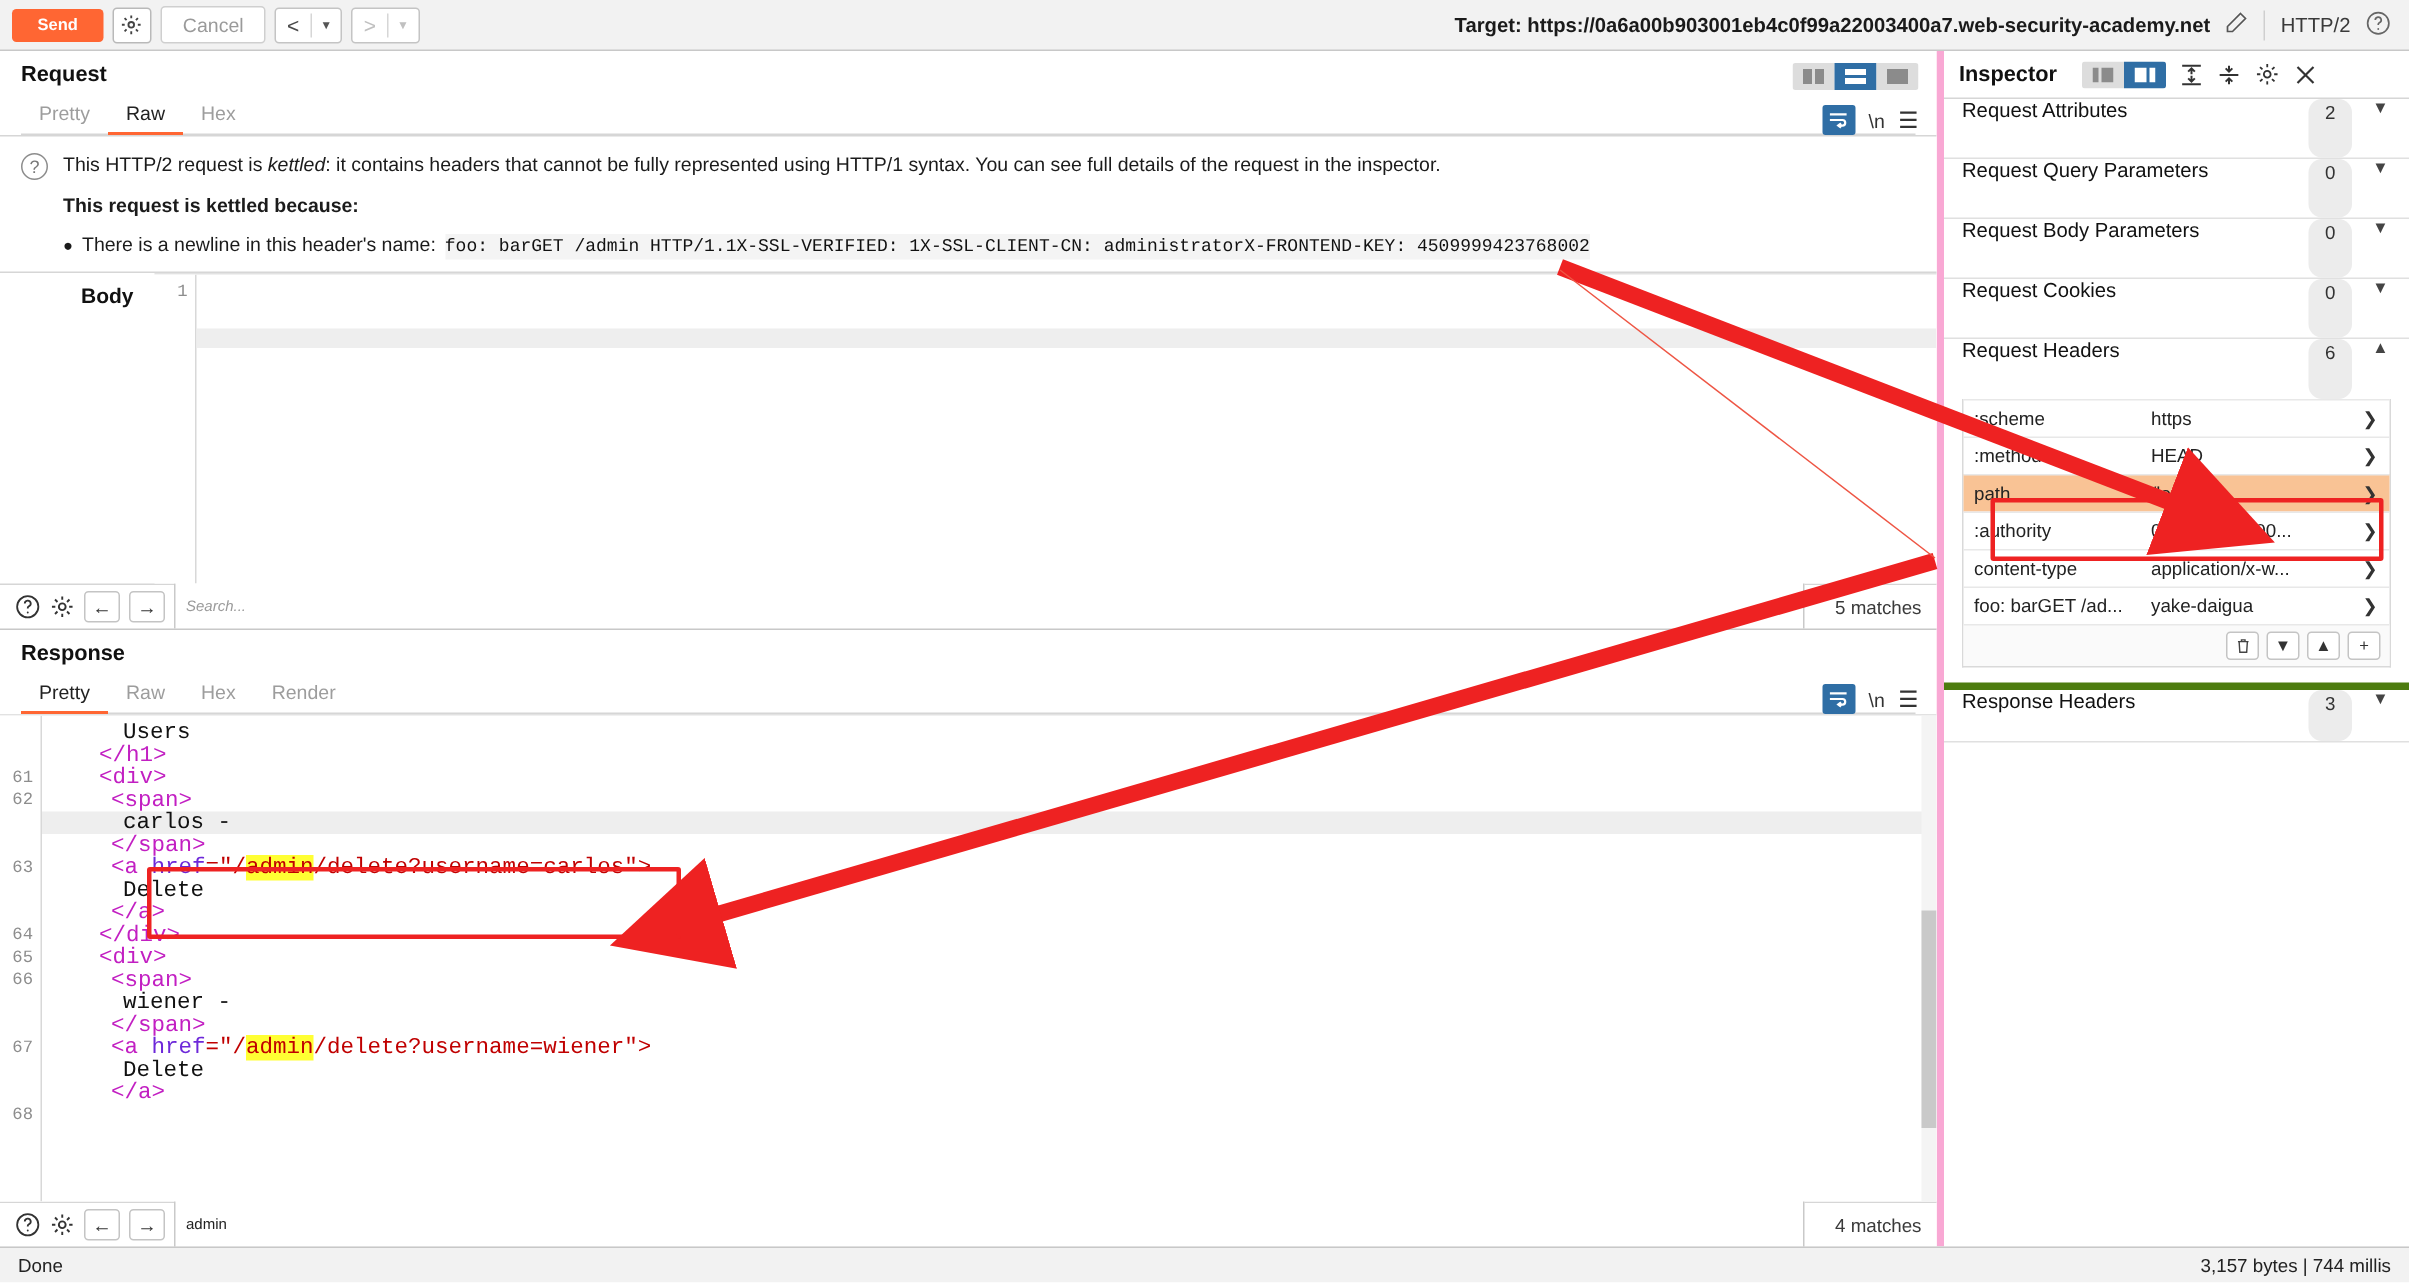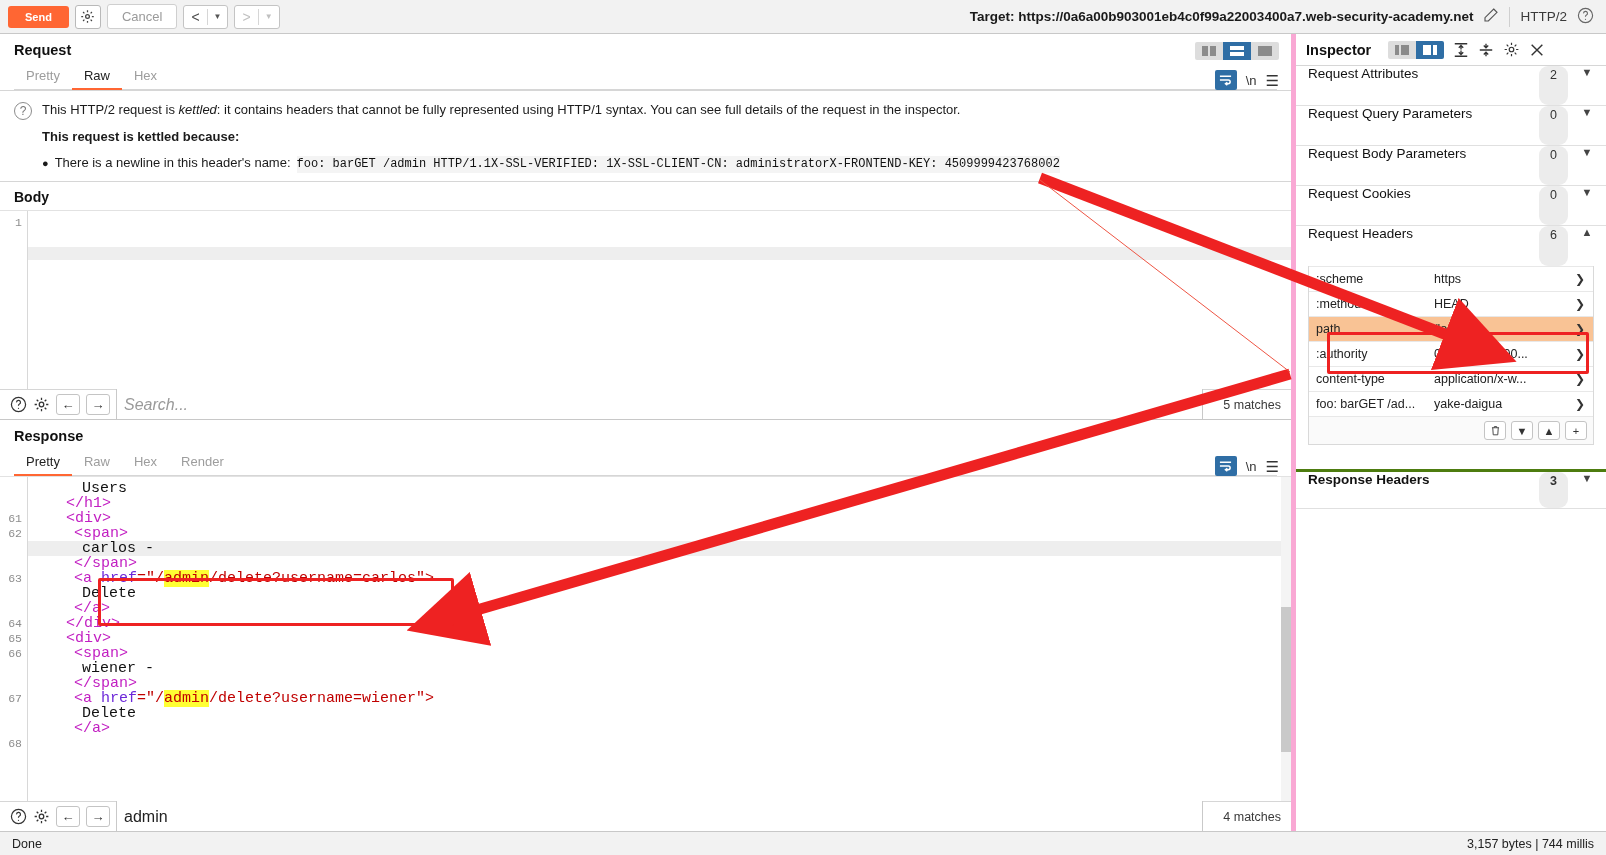"Body" .body-sec { flex-direction: column -> row; padding-left: none -> 40px }
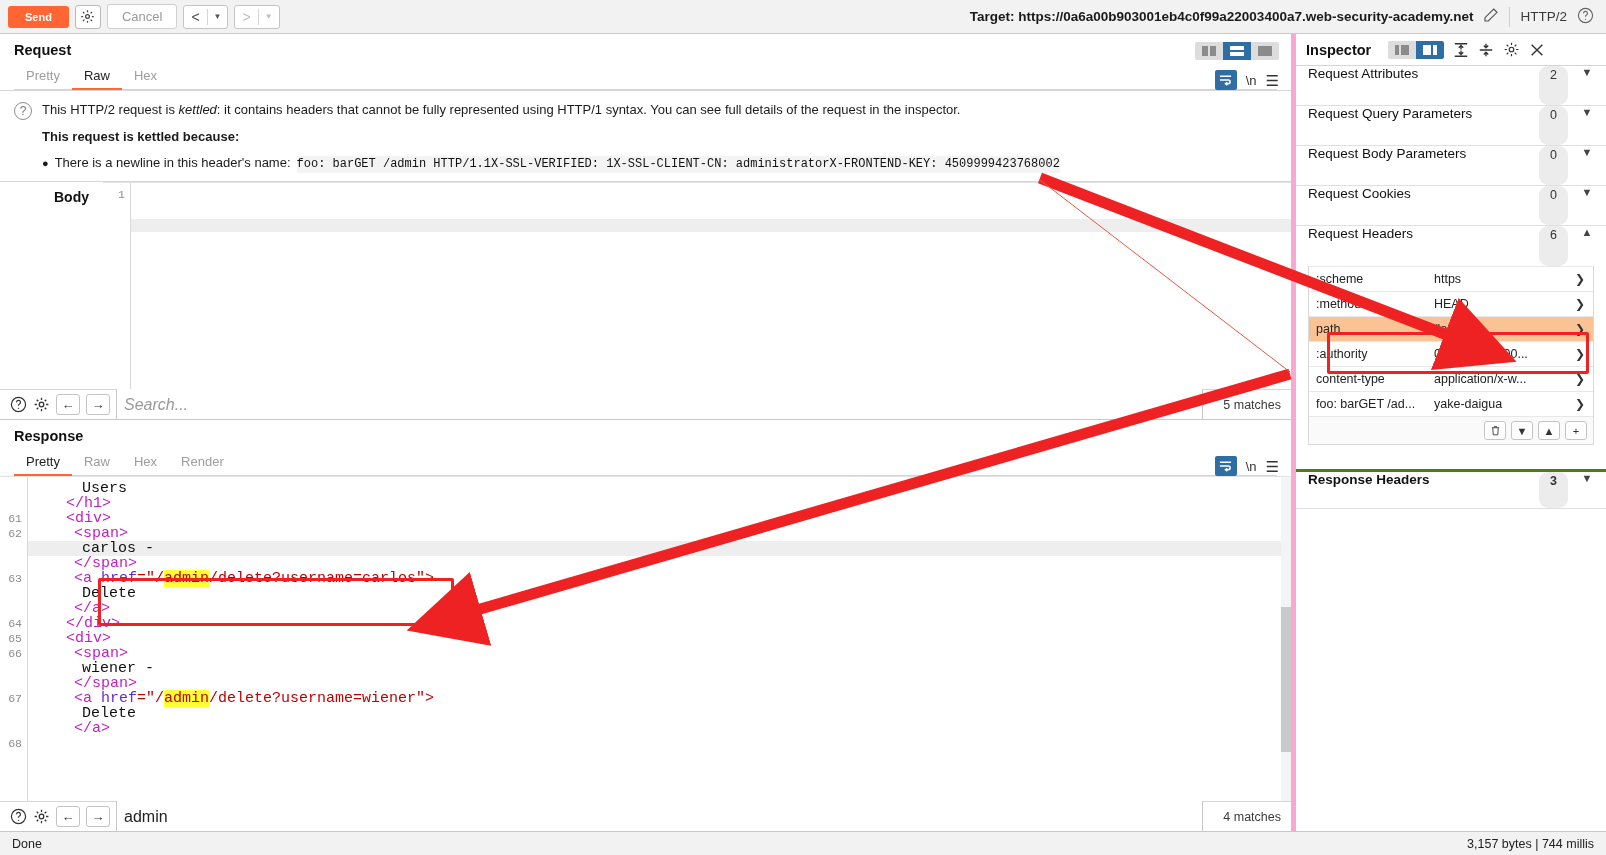"Search..." .search-input { font-size: 16px -> 10px }
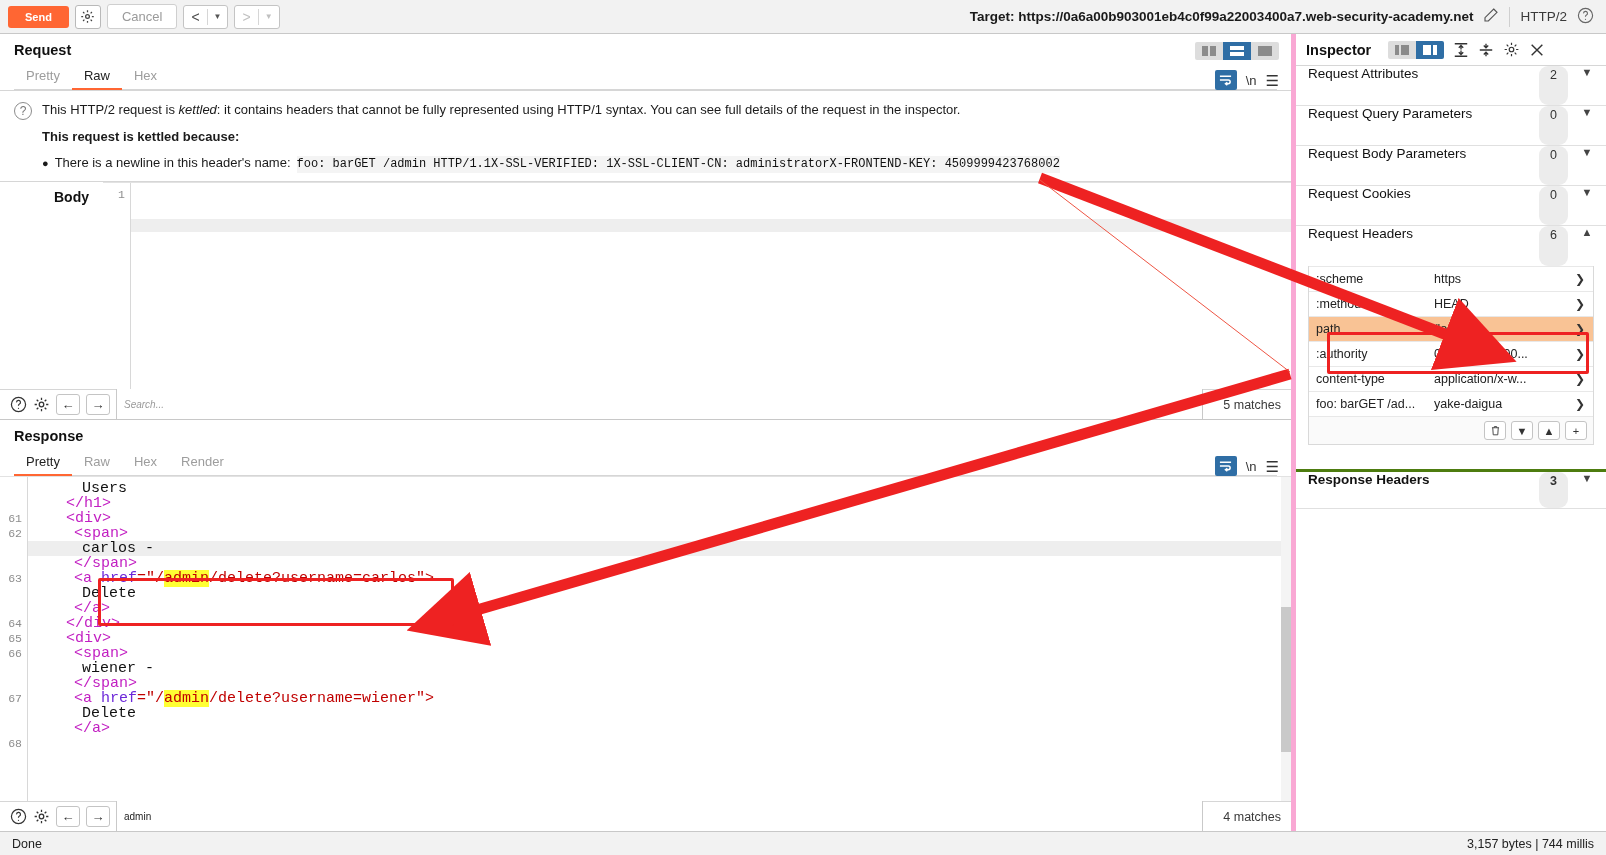"Response Headers" div.acc-row { border-top: 3px solid #4d7c0f -> 5px solid #4d7c0f; font-weight: bold -> none; margin-top: 24px -> 10px }
